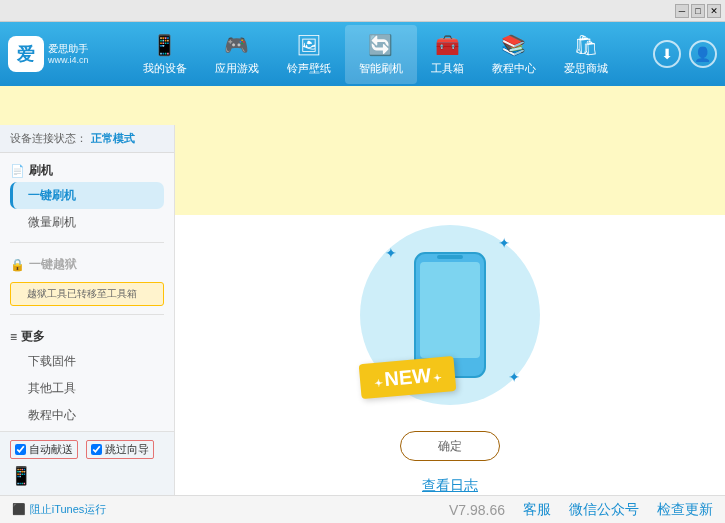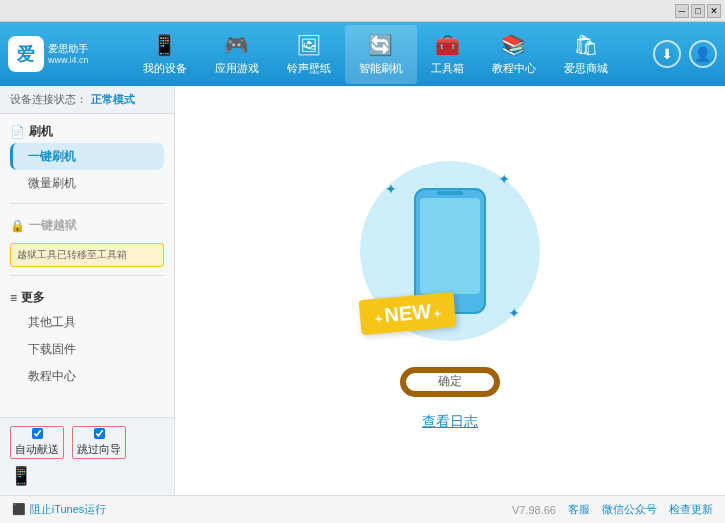"设备连接状态：" .main-area { align-items: none -> flex-end; background: #7dd3fc -> #fef9c3 }
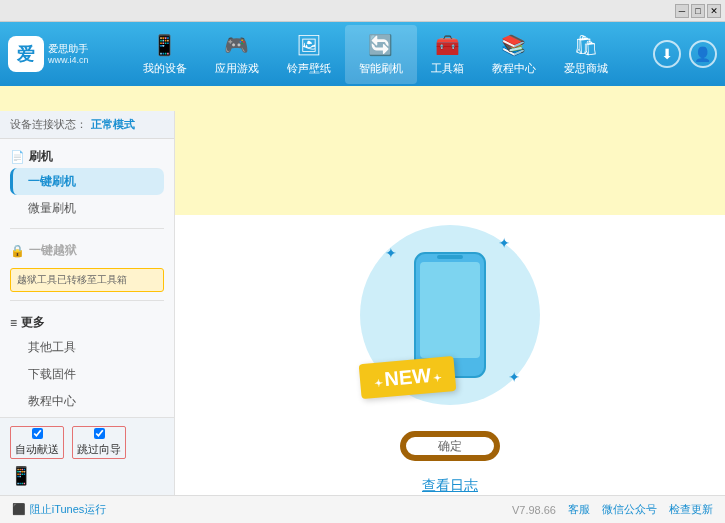"越狱工具已转移至工具箱" .sidebar-warning { padding: 4px 6px -> 4px 16px }
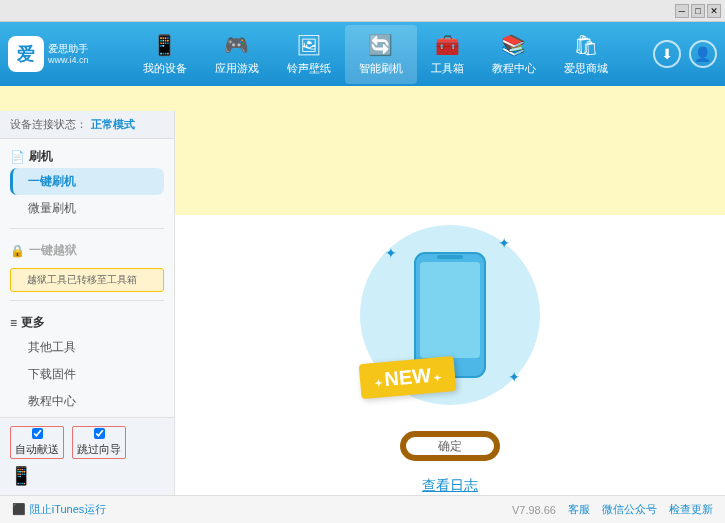"其他工具" div.sidebar-item { order: before "下载固件" -> after "下载固件" }
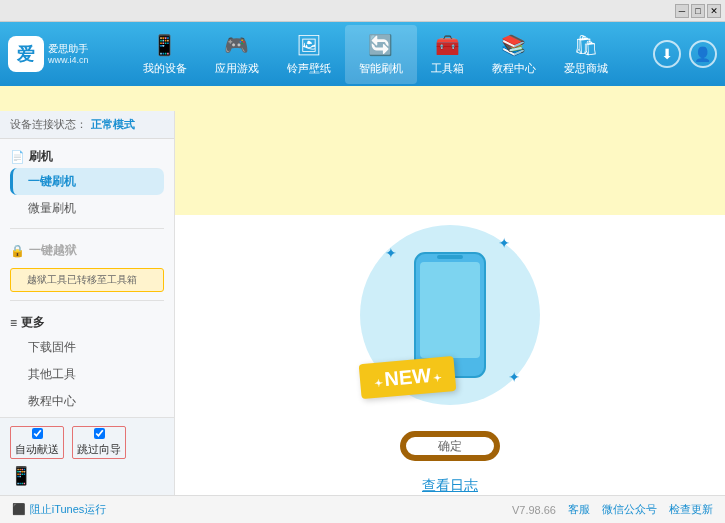"自动献送" .device-checkbox { flex-direction: column -> none }
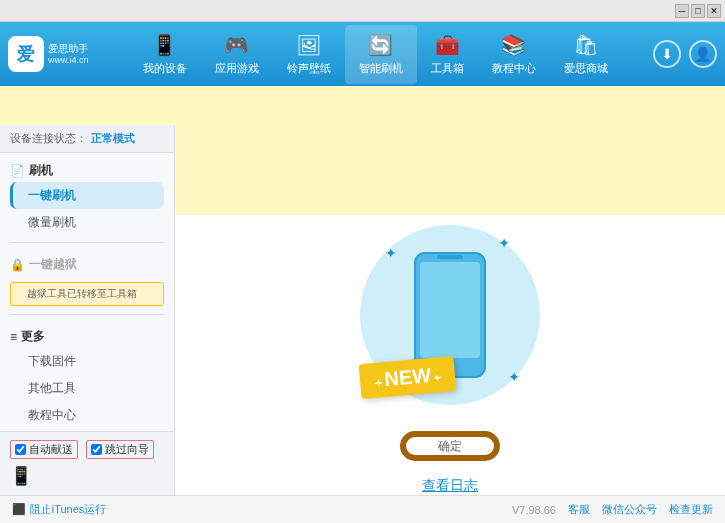"确定" .confirm-btn { border: 6px solid #a16207 -> 1px solid #a16207 }
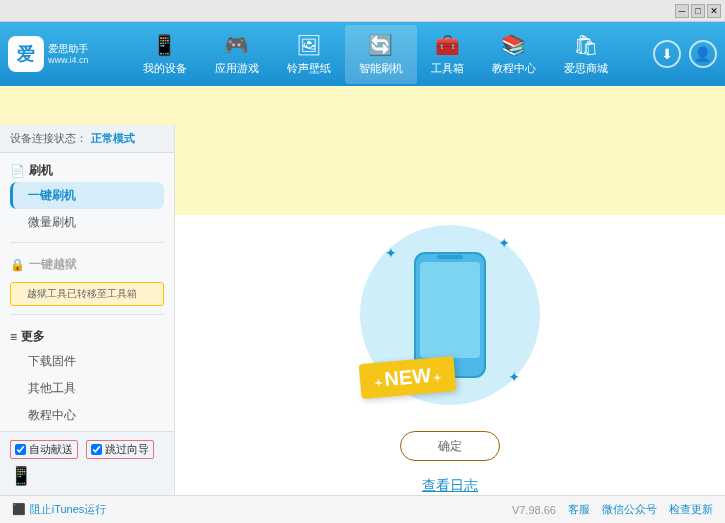"V7.98.66" .bottom-right { font-size: 11px -> 14px; gap: 12px -> 18px }
